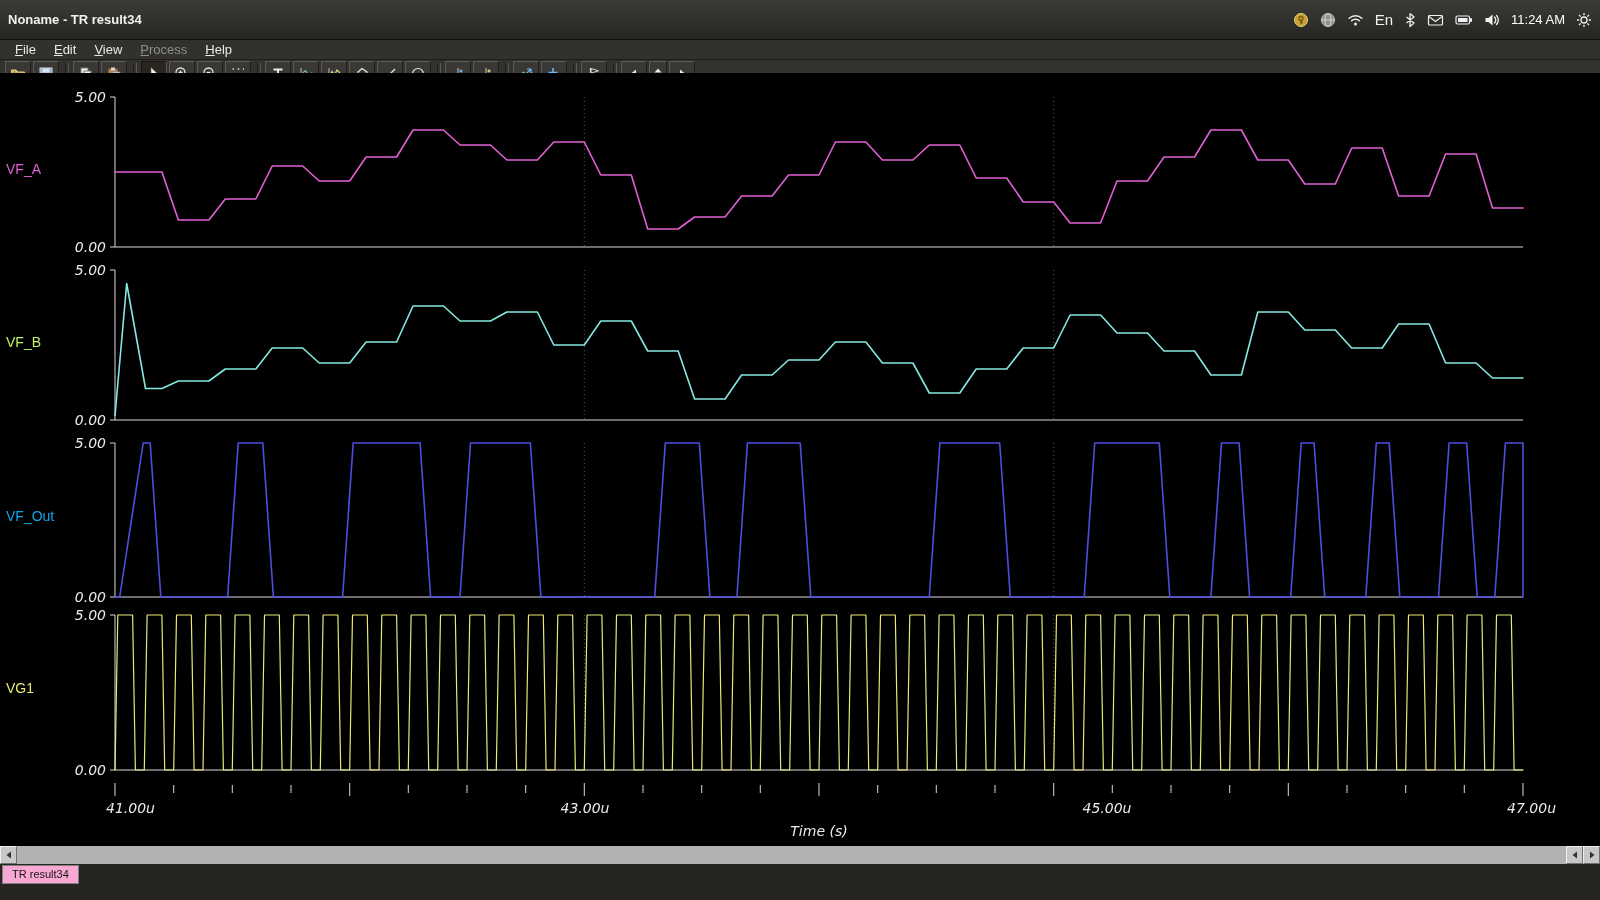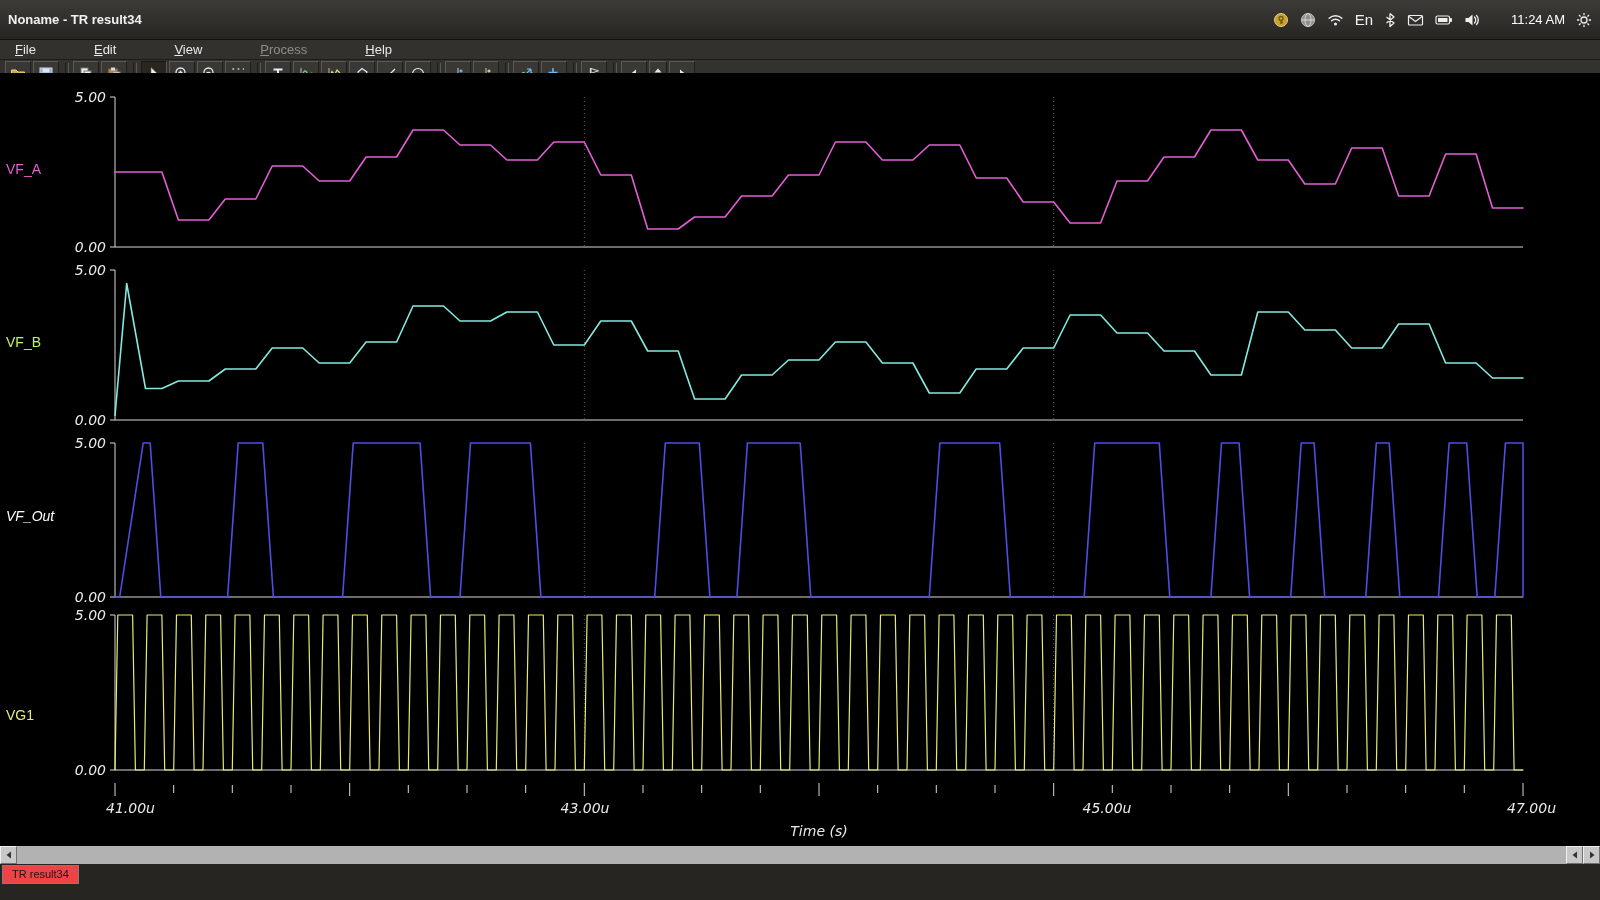"11:24 AM" .tray-clock { margin-left: 20px -> none }
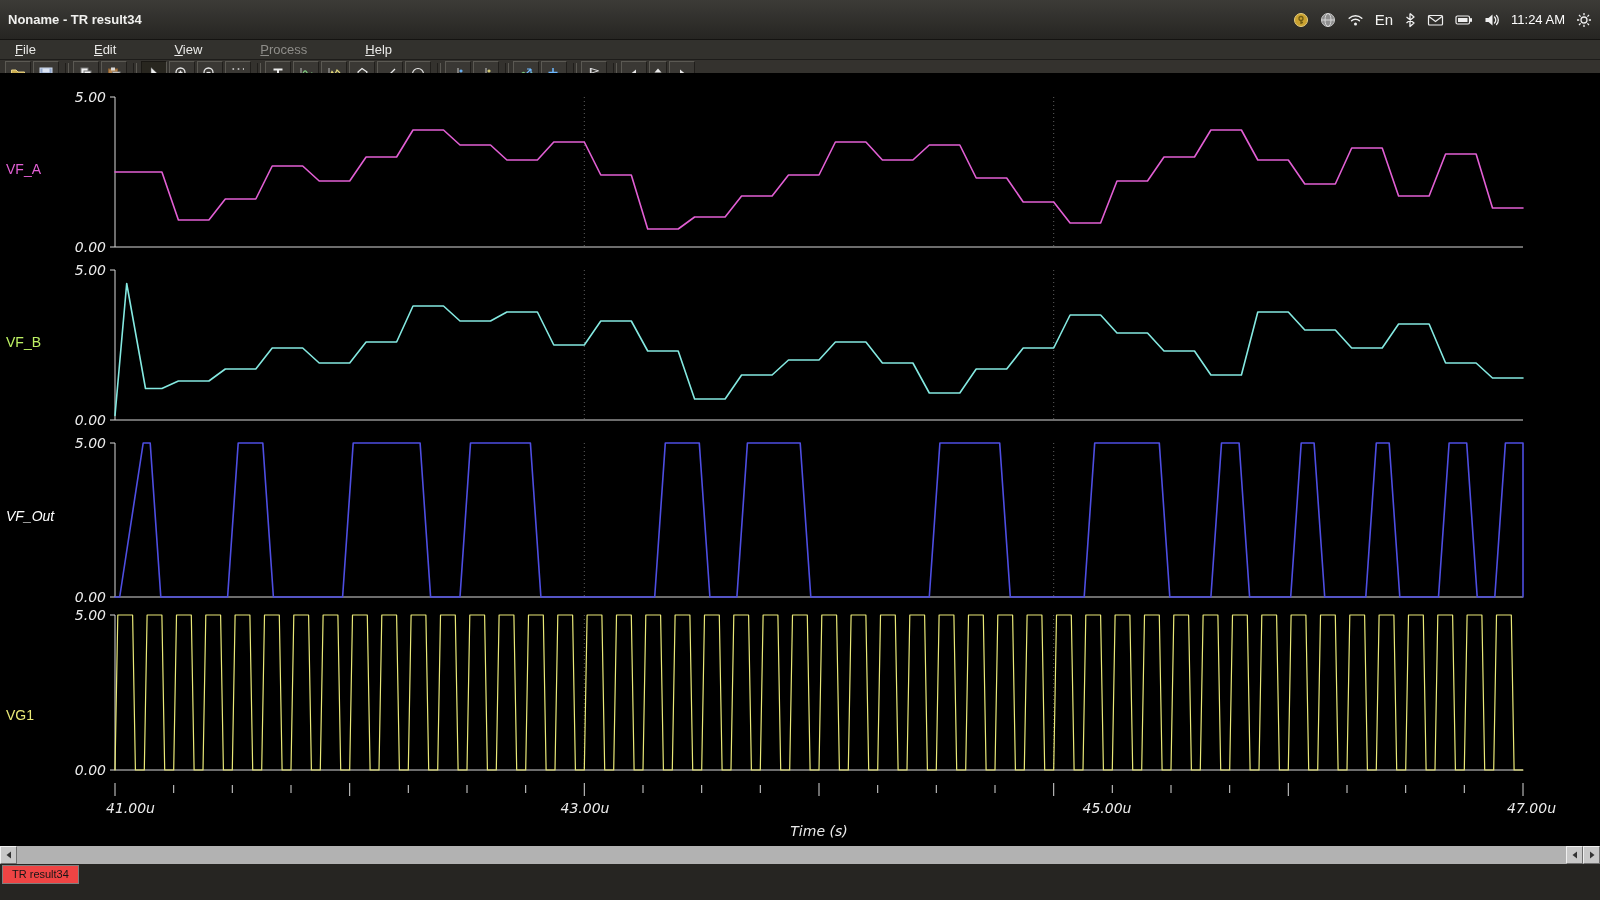"File" .menubar { gap: 40px -> none }
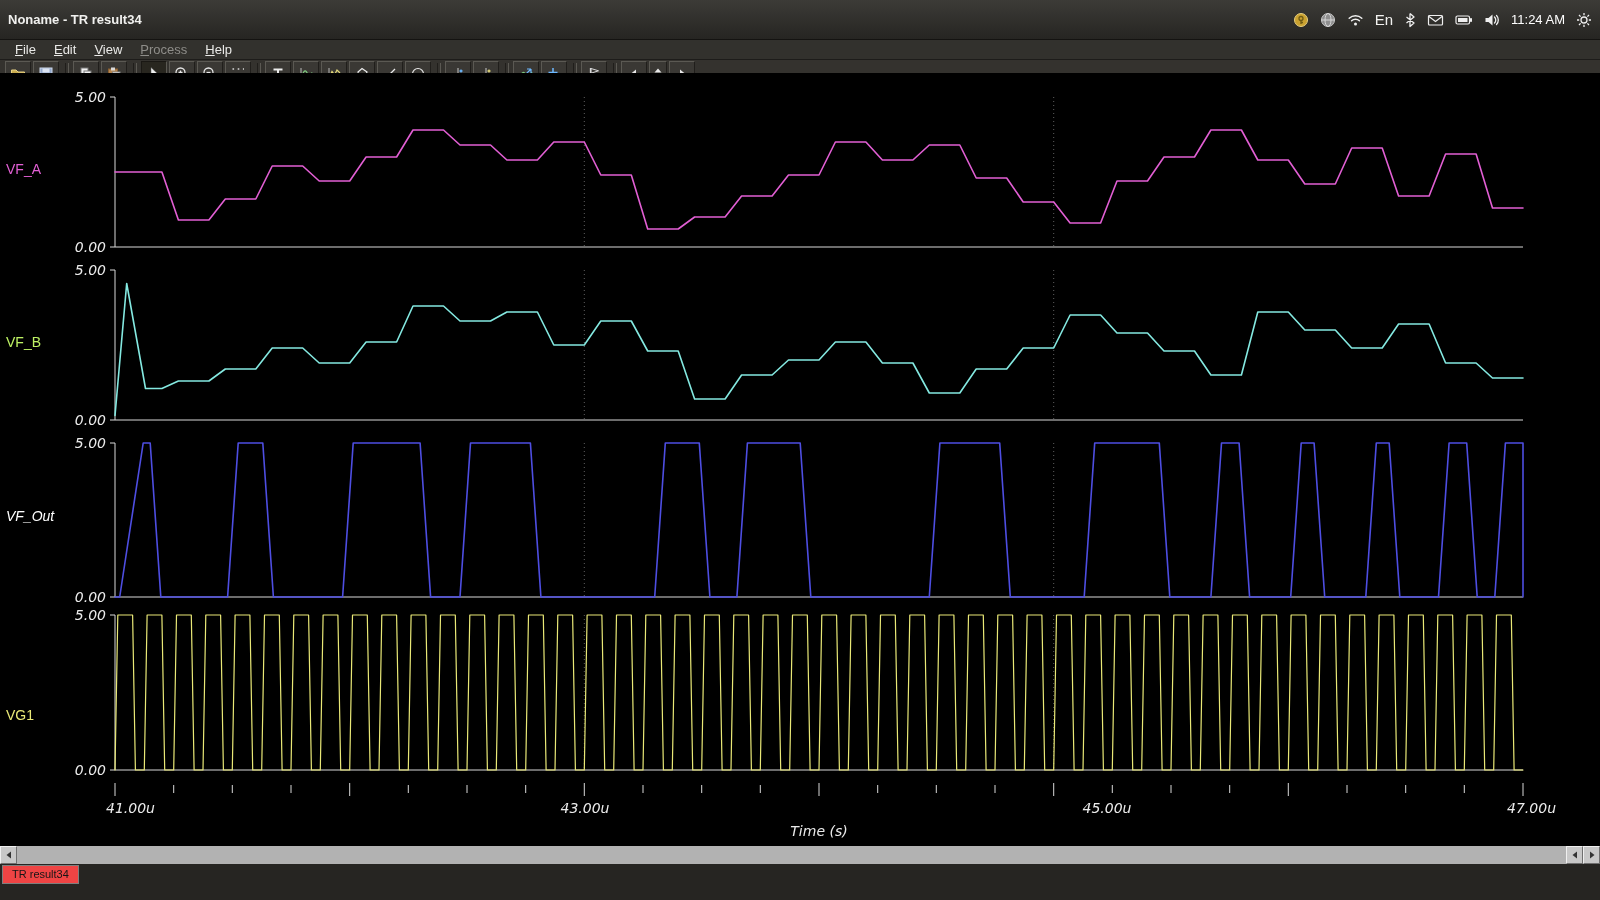"VF_Out" span.sig-label { color: #ffffff -> #0ea5e9; font-style: italic -> none }
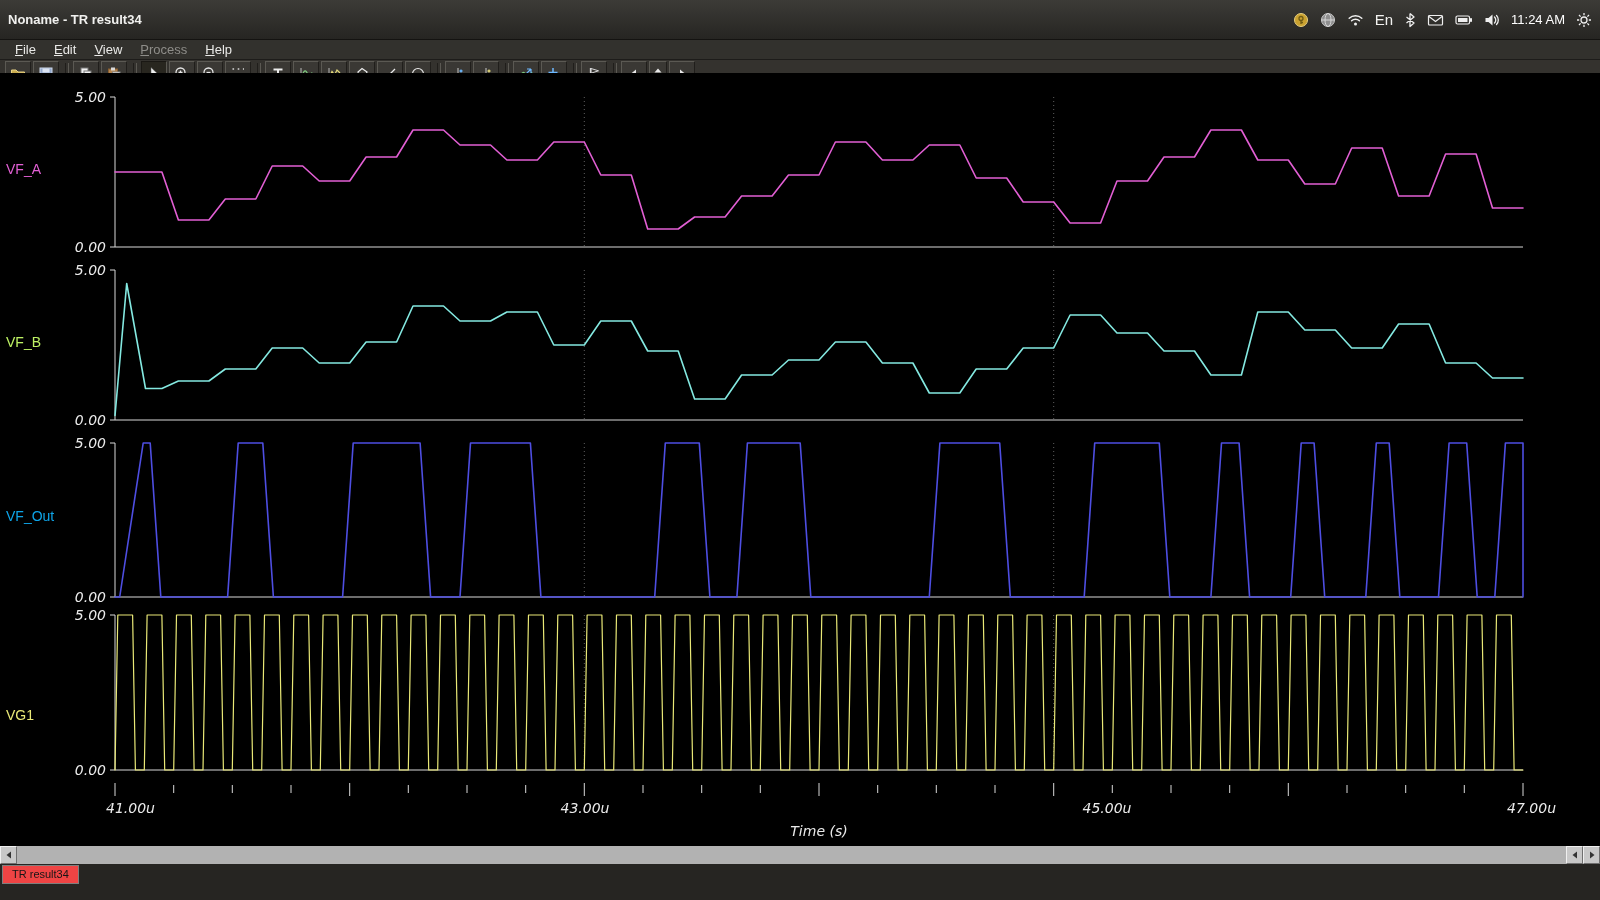"VG1" #sig3 { margin-top: 27px -> none }
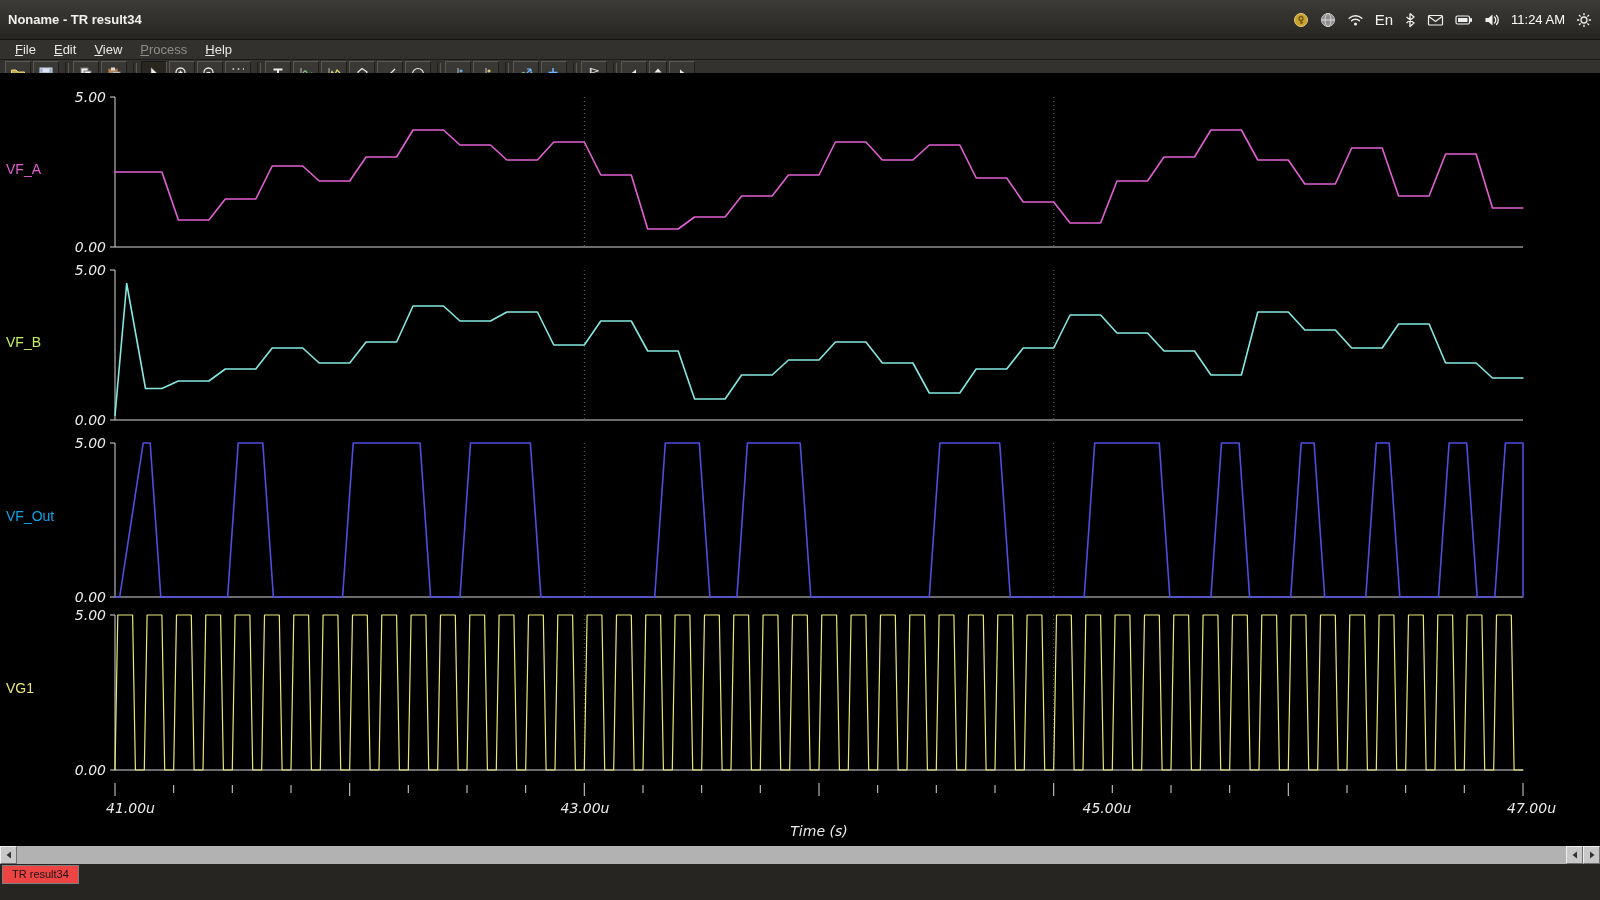"TR result34" .tab { background: #ef4444 -> #f9a8d4 }
